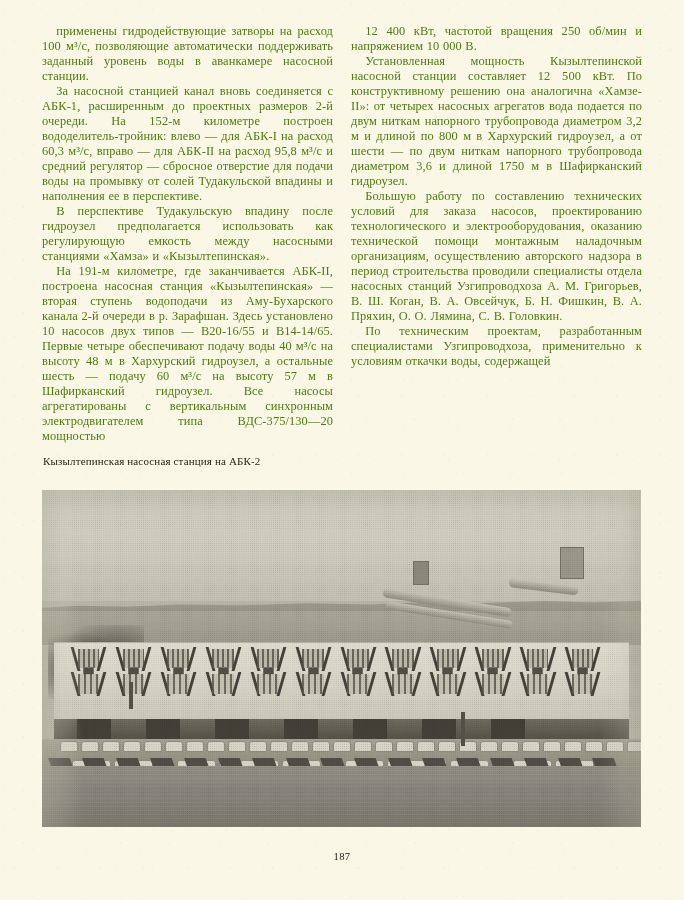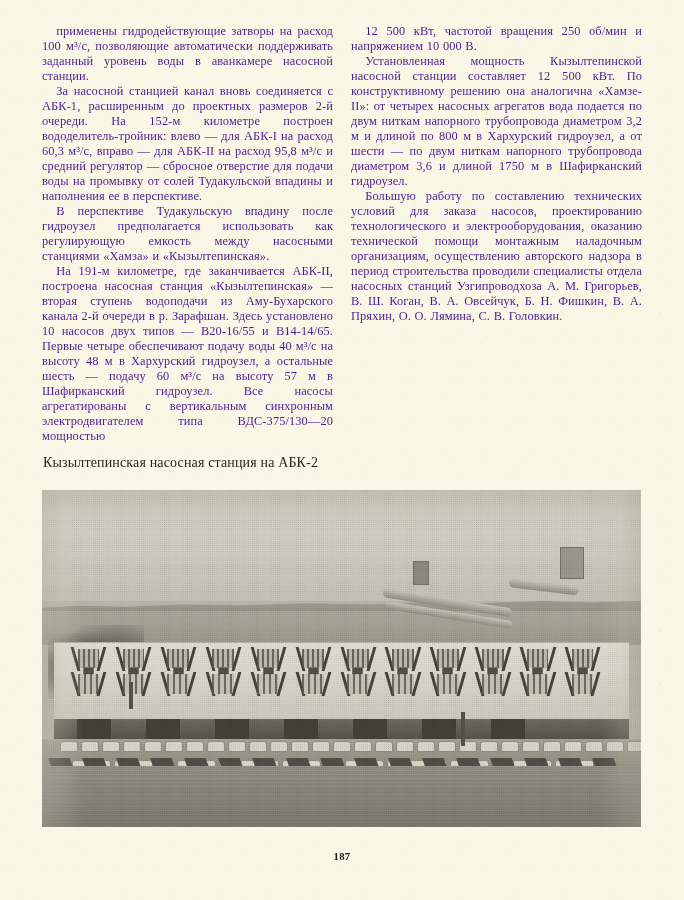"применены гидродействующие затворы на" p.para { color: #4c1d95 -> #4d7c0f }
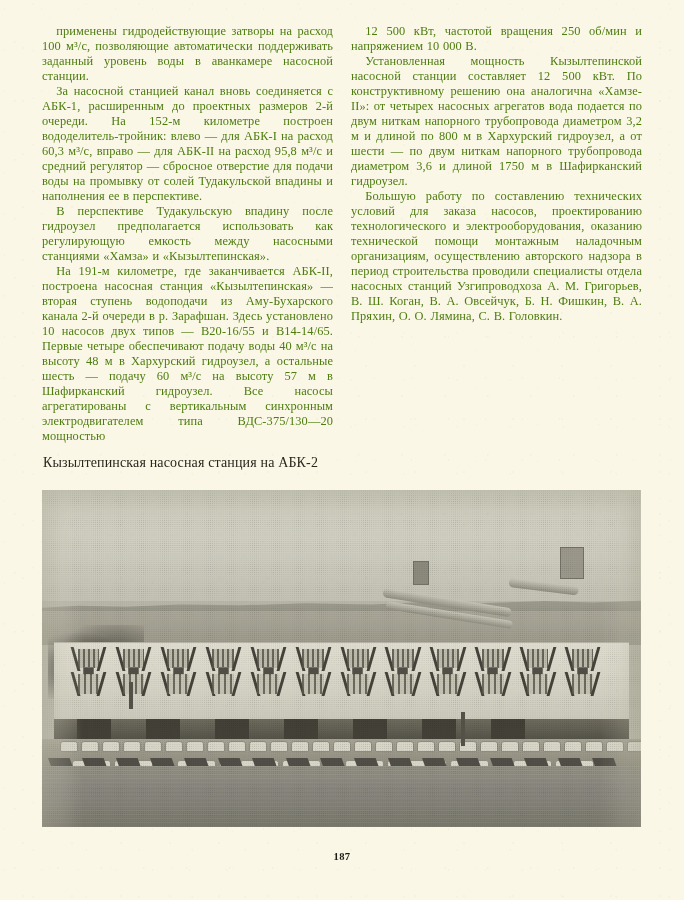"12 500 кВт, частотой вращения" p.para { text: 12 500 -> 12 400 }
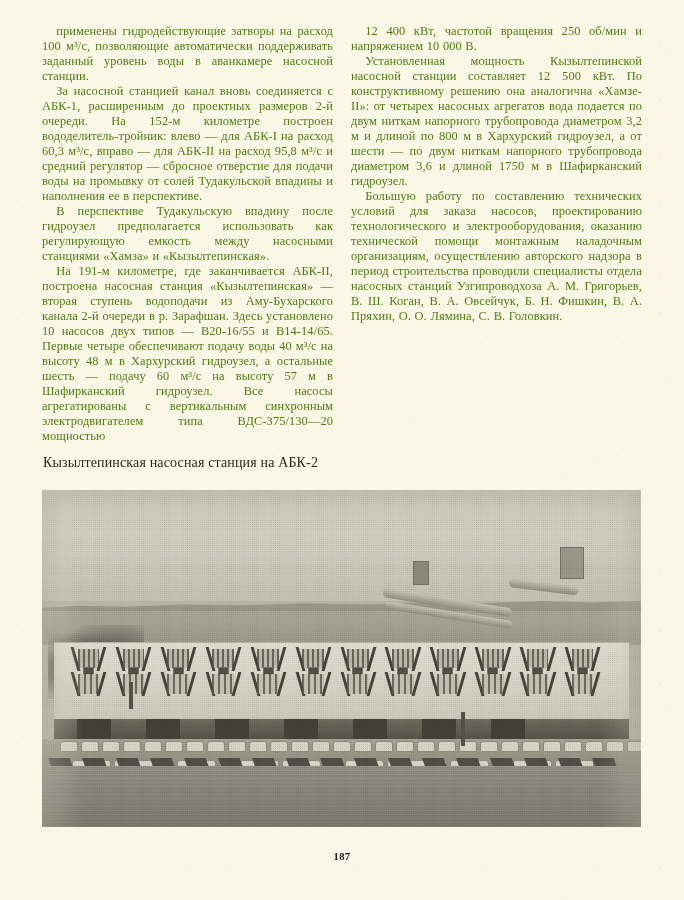"По техническим проектам, разработанным" p.para { html: none -> <p>По техническим проектам, разработанным специалистами Узгипроводхоза, применительно к условиям откачки воды, содержащей</p> }
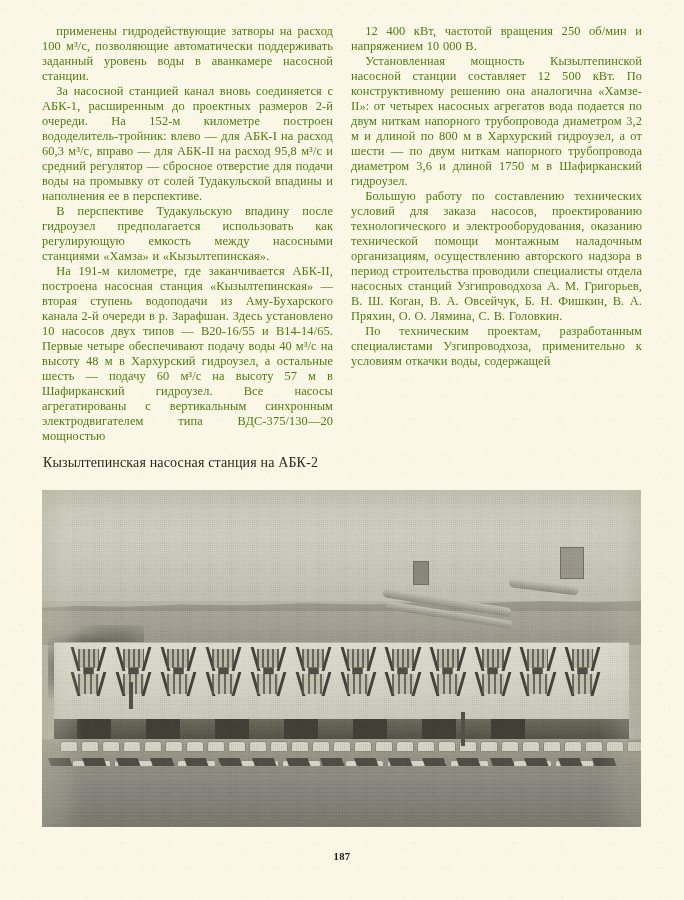"Кызылтепинская насосная станция на АБК-2" .caption { font-size: 14px -> 11px }
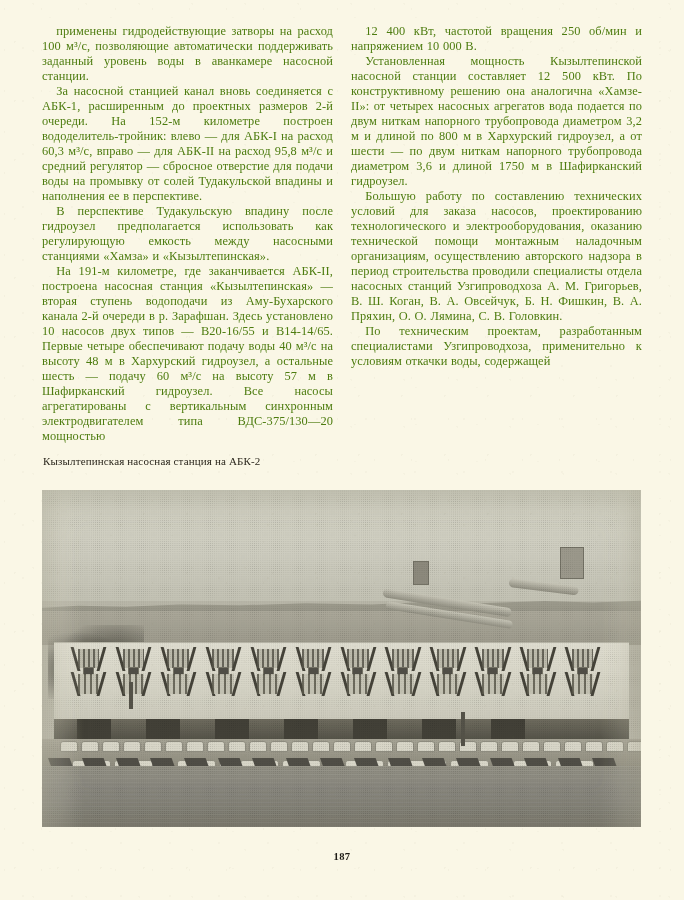"187" .folio { font-weight: bold -> normal }
